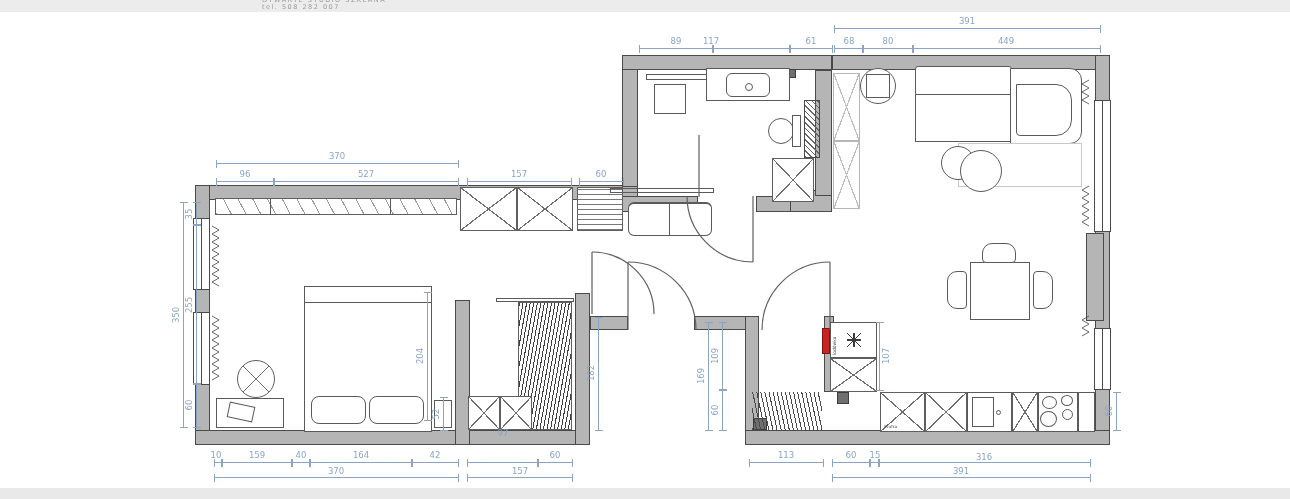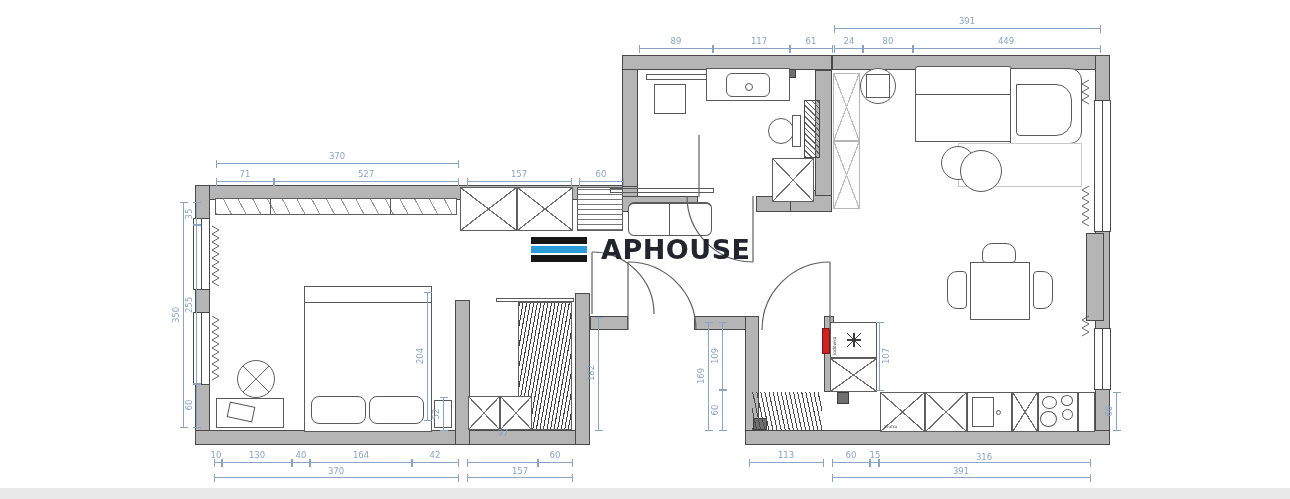"OTWARTE STUDIO SZKLANA" div.topbar { html: none -> <div> <div>OTWARTE STUDIO SZKLANA</div> <div>tel. 508 282 007</div> </div> }
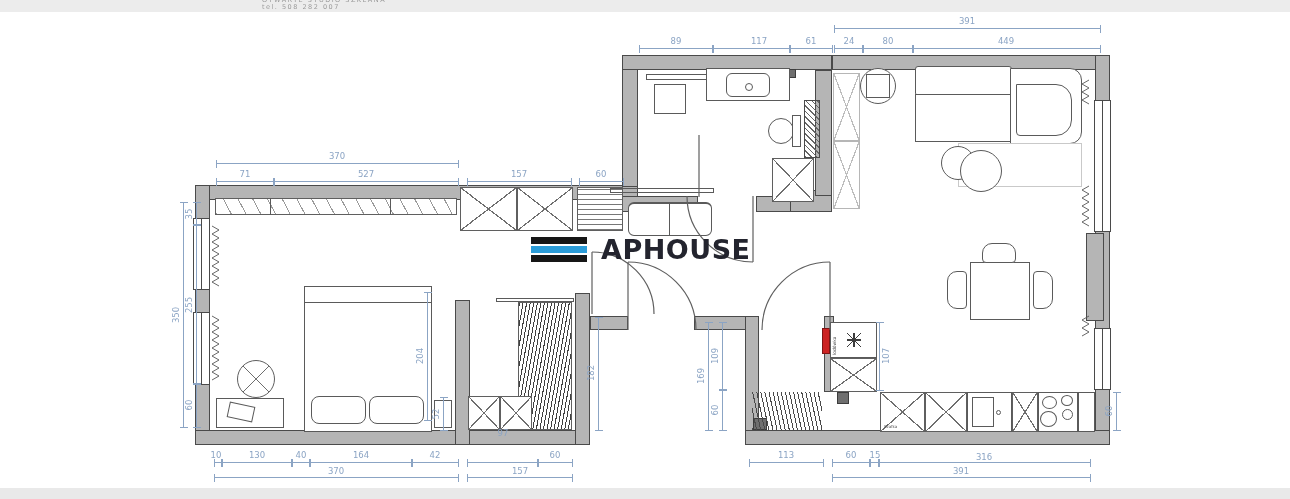"117" span.dlab { left: 759px -> 711px }
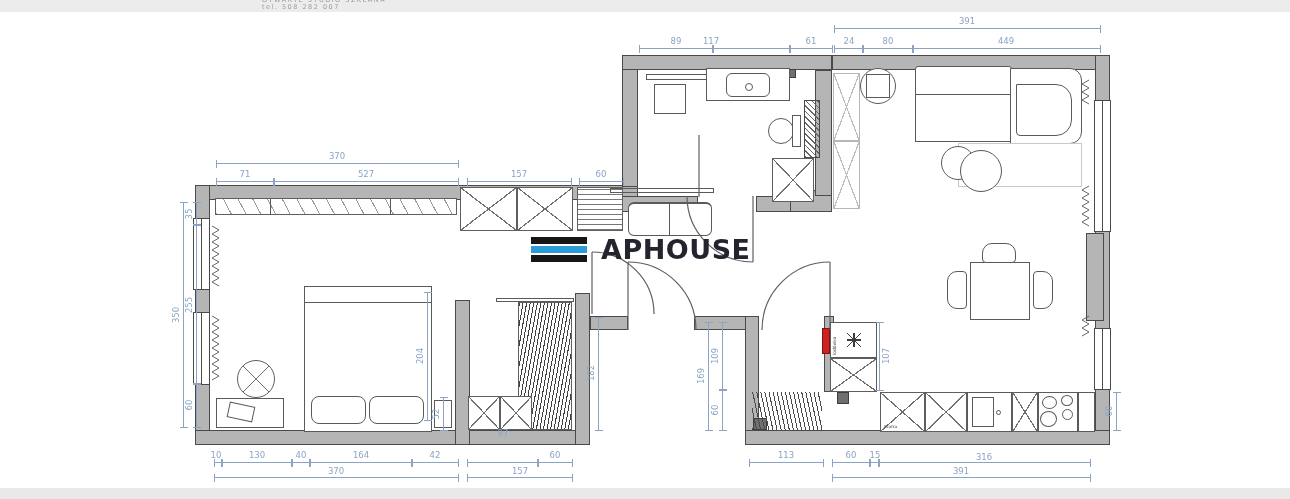"24" span.dlab { text: 24 -> 68 }
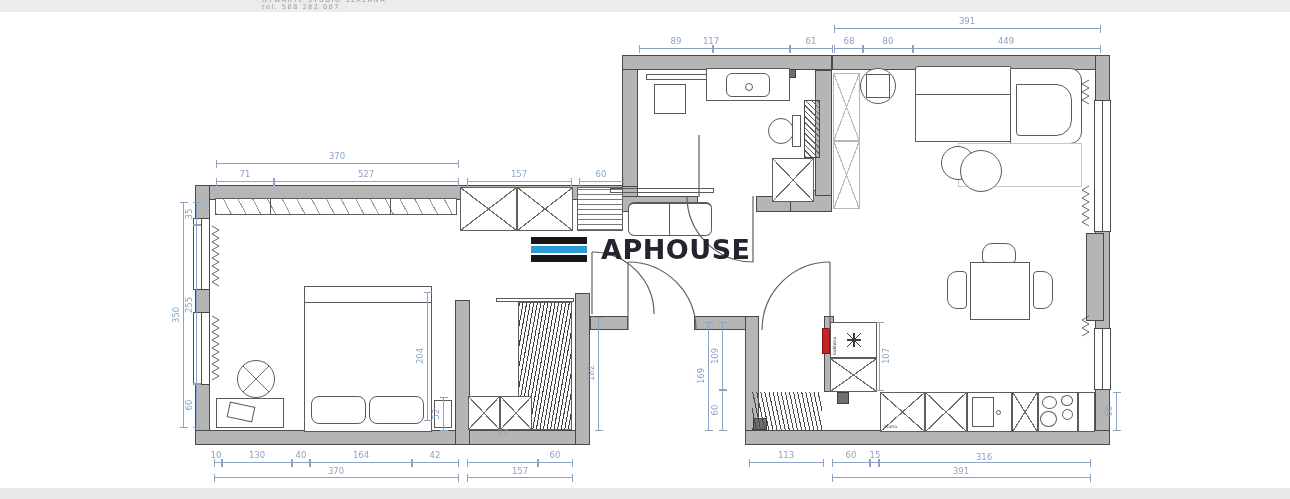"71" span.dlab { text: 71 -> 96 }
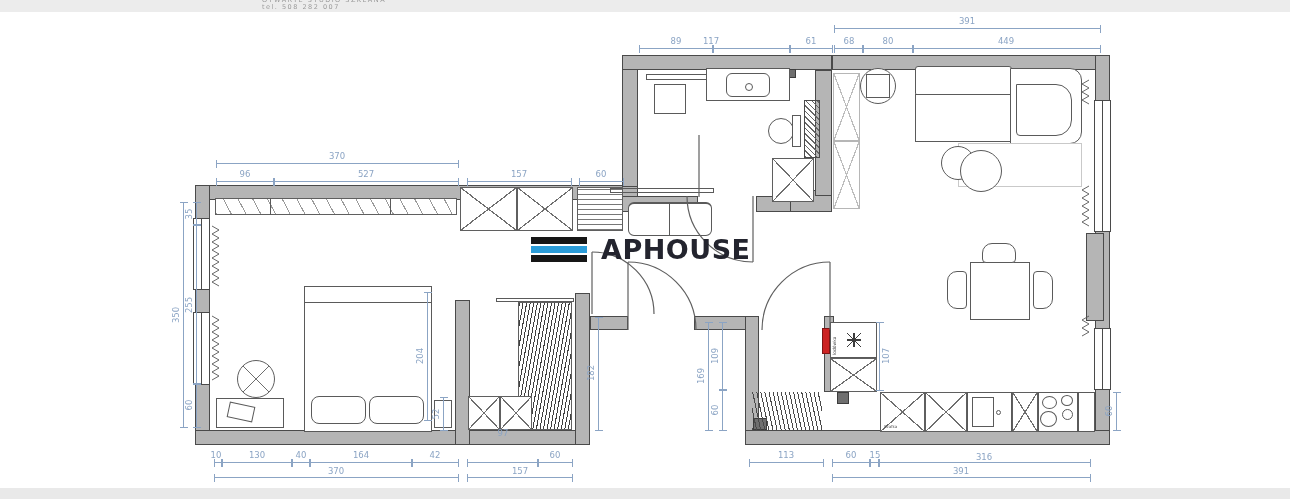"APHOUSE" div.logo { html: <div> <div> <div></div> <div></div> <div></div> </div> <div>APHOUSE</div> </div> -> none }
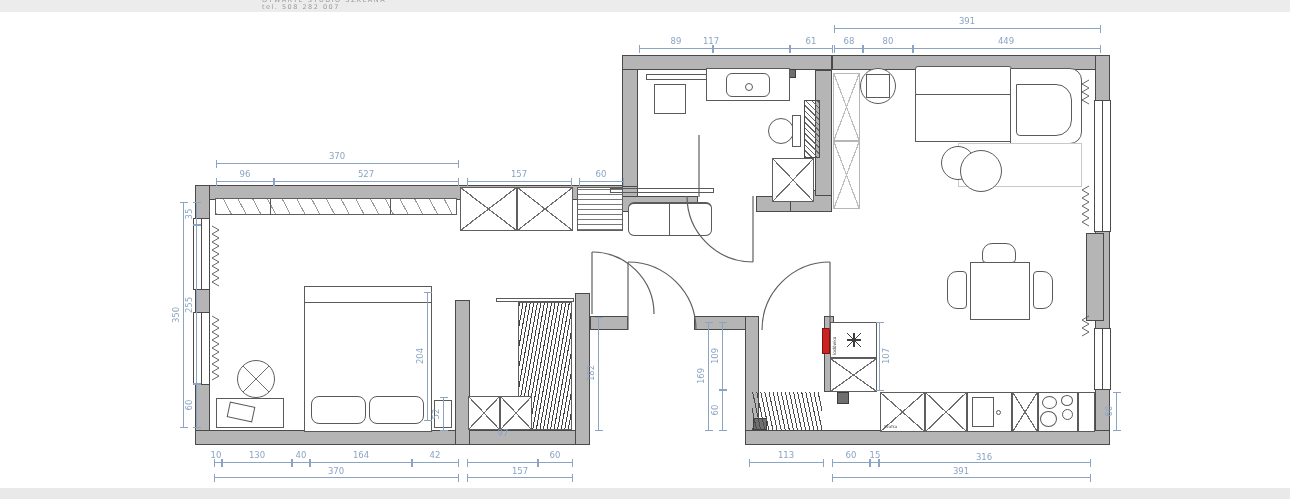"130" span.dlab { text: 130 -> 159 }
